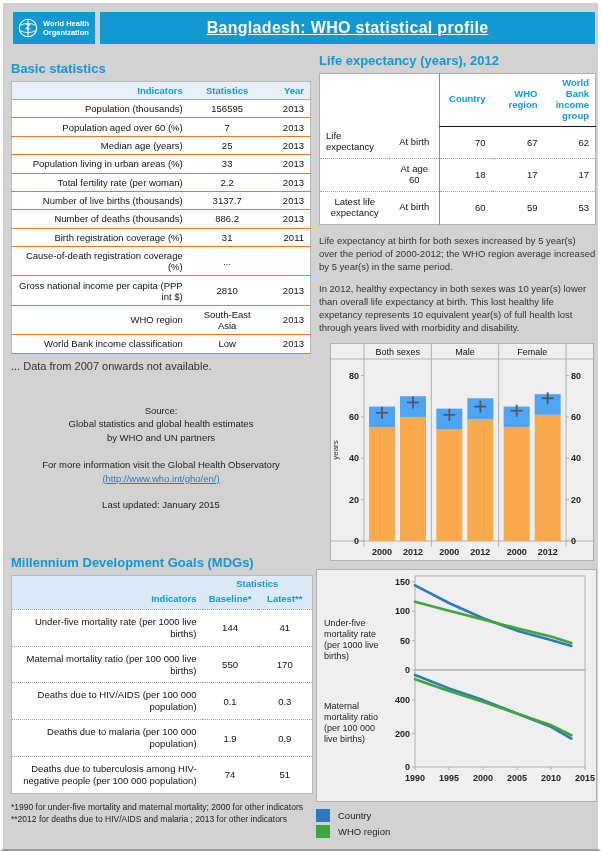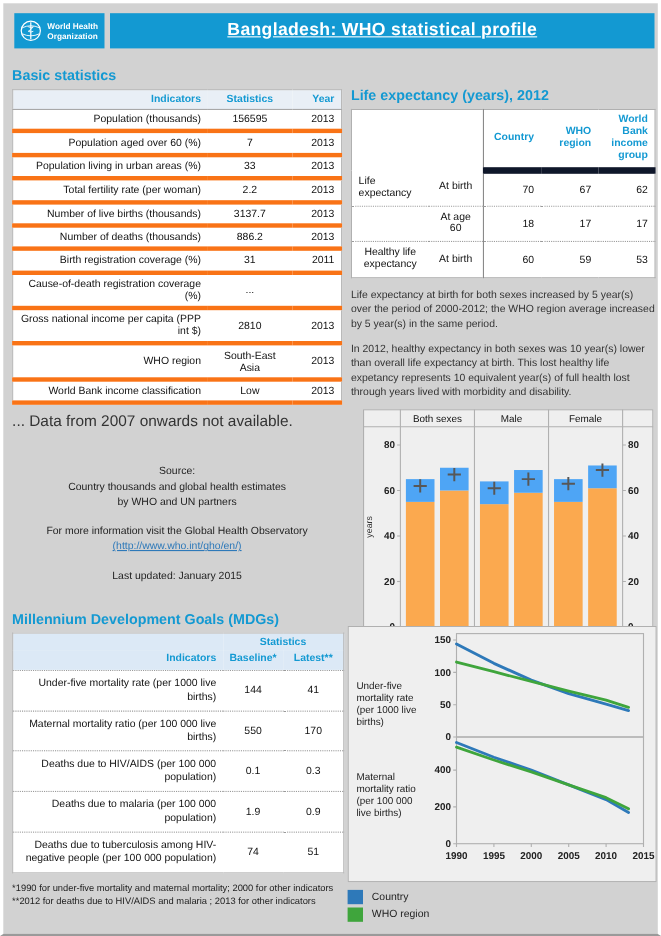"Life expectancy (years), 2012" .life { top: 76px -> 50px }
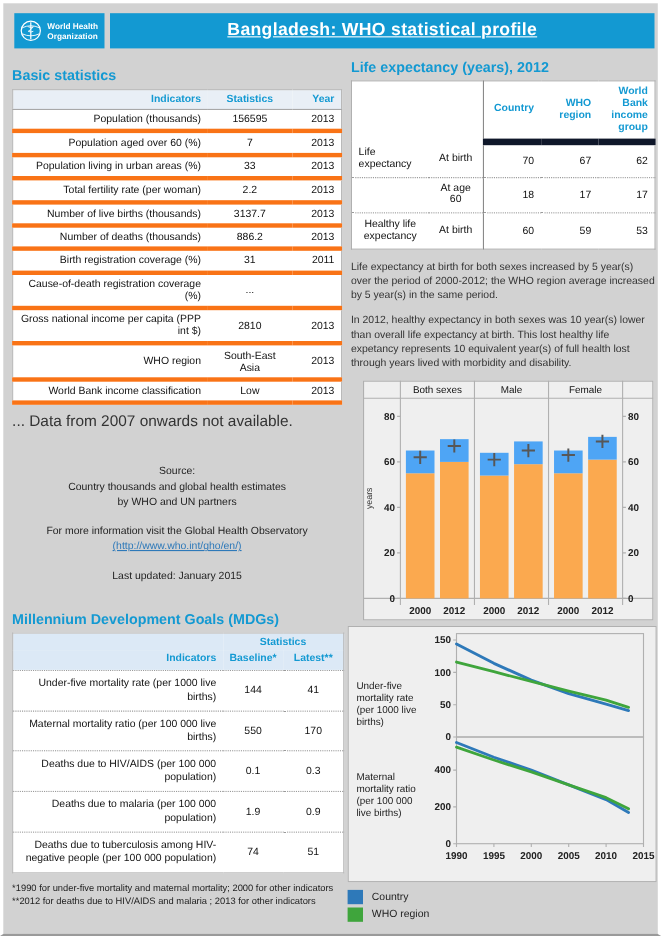"World Bank income group" .life-tbl th { border-bottom: 6px solid #0f172a -> 1px solid #0f172a }
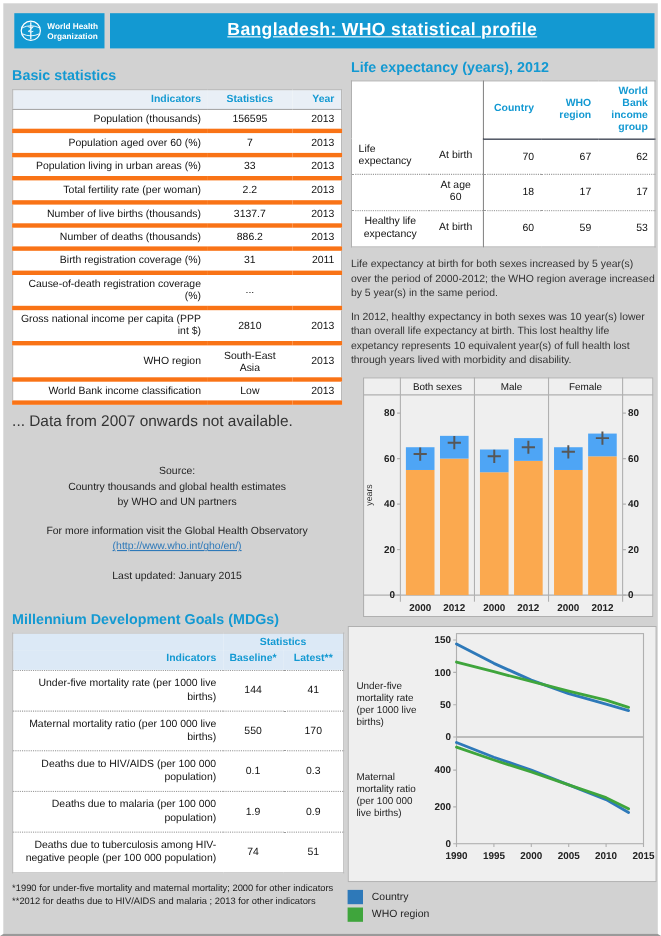"Population (thousands)" .basic-tbl td { border-bottom: 4px solid #f97316 -> 1px solid #f97316 }
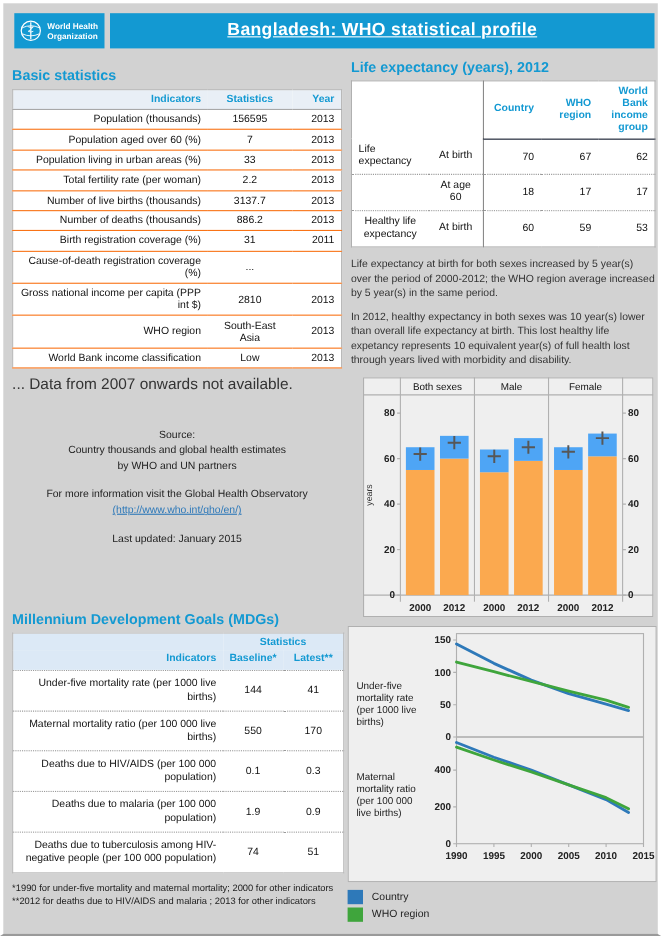"Median age (years)" tr { html: none -> <tr> <td>Median age (years)</td> <td>25</td> <td>2013</td> </tr> }
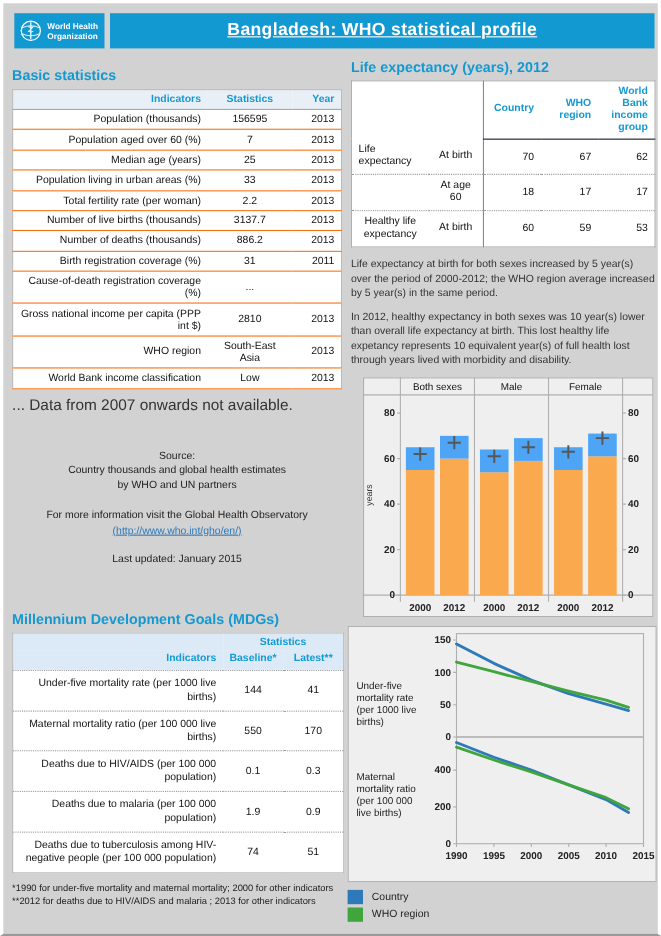"Healthy life expectancy" td.grp { text: Healthy -> Latest }
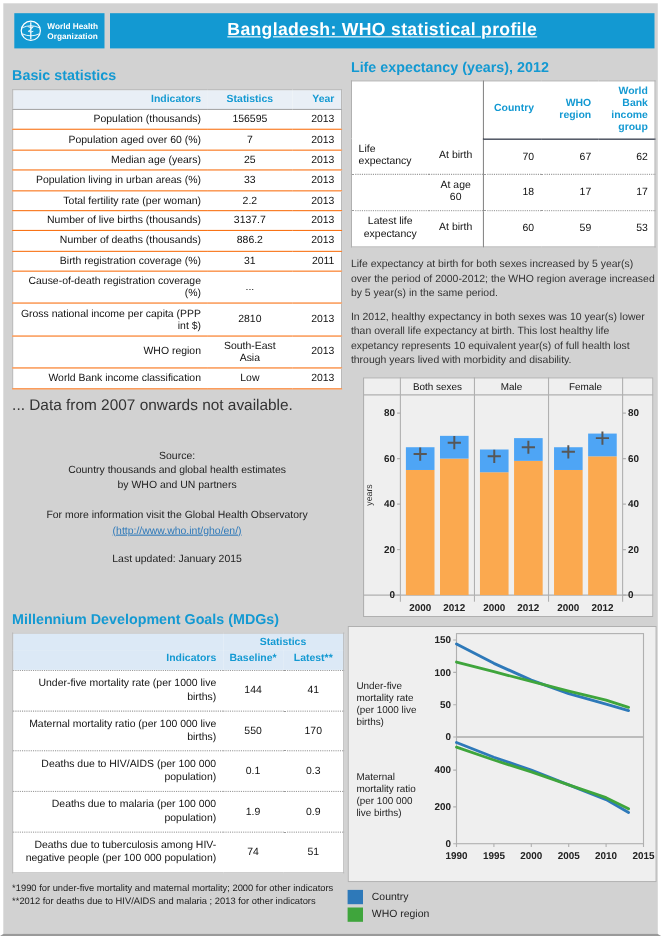"... Data from 2007 onwards" .basic-note { font-size: 14px -> 11px }
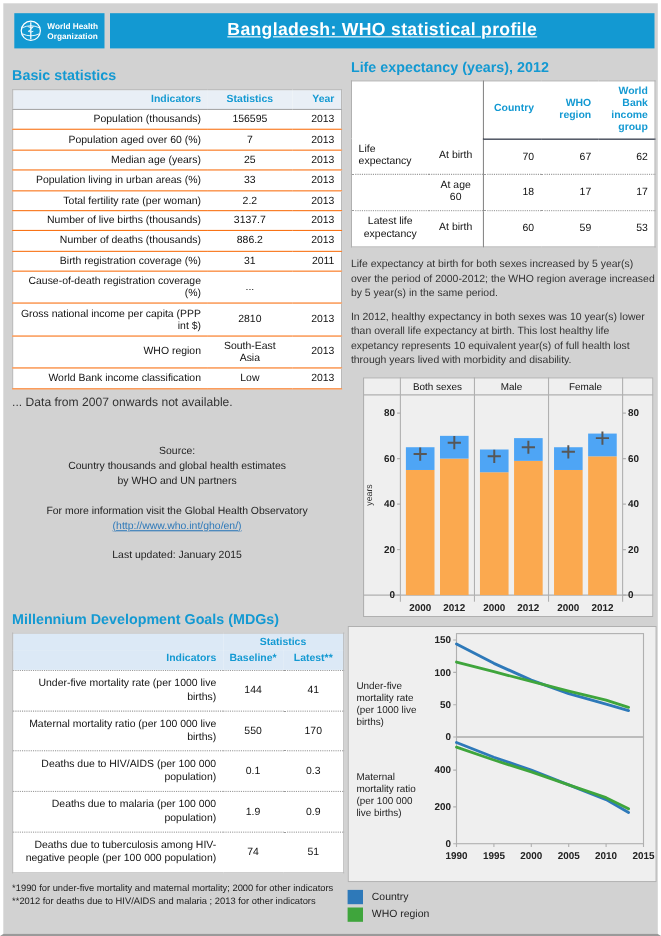"Country thousands and global health" div { text: Country thousands -> Global statistics }
